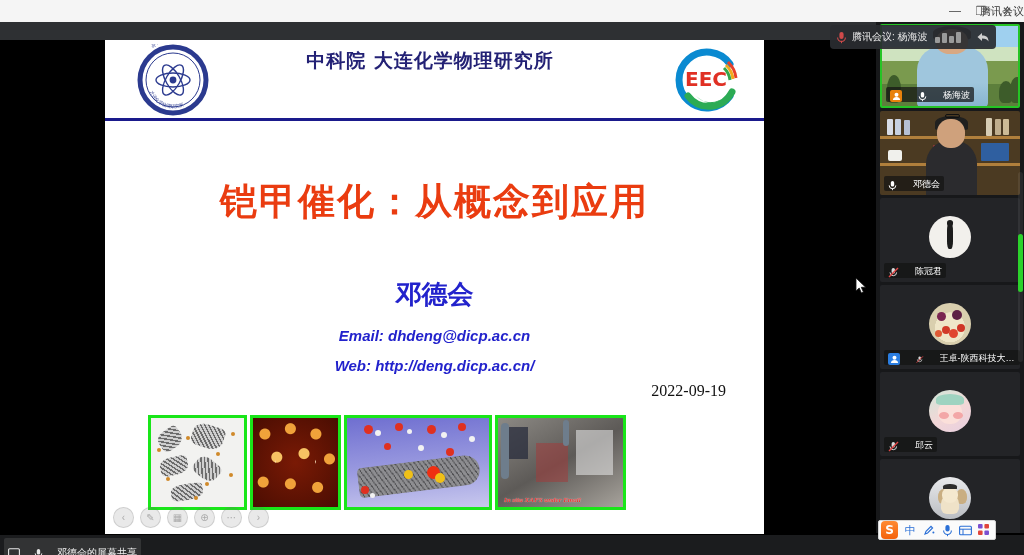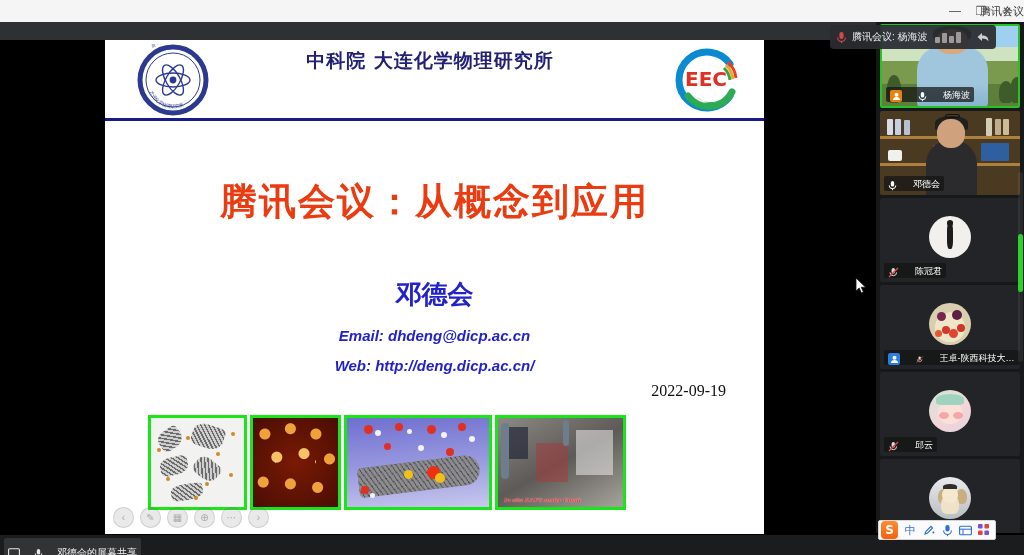"腾讯会议：从概念到应用" div.slide-title { text: 腾讯会议 -> 铠甲催化 }
